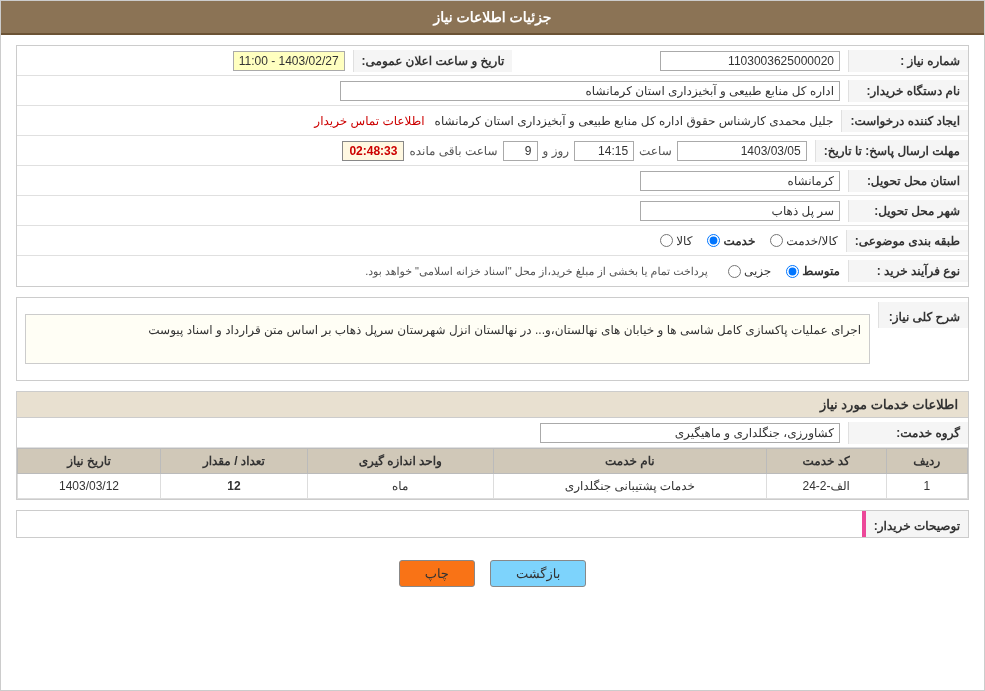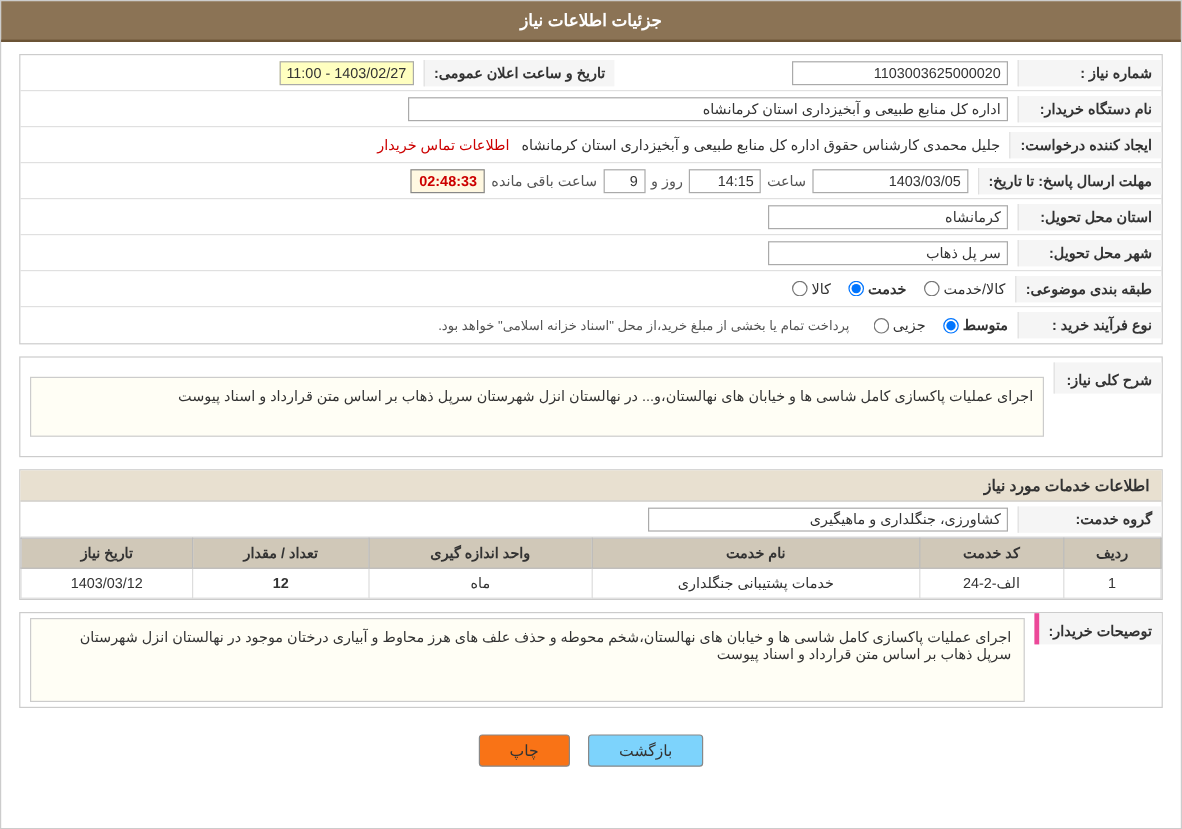"اجرای عملیات پاکسازی کامل شاسی ها و خیابان های نهالستان،شخم" div { html: <div> <div>اجرای عملیات پاکسازی کامل شاسی ها و خیابان های نهالستان،شخم محوطه و حذف علف های هرز محاوط و آبیاری درختان موجود در نهالستان انزل شهرستان سرپل ذهاب بر اساس متن قرارداد و اسناد پیوست</div> </div> -> none }
